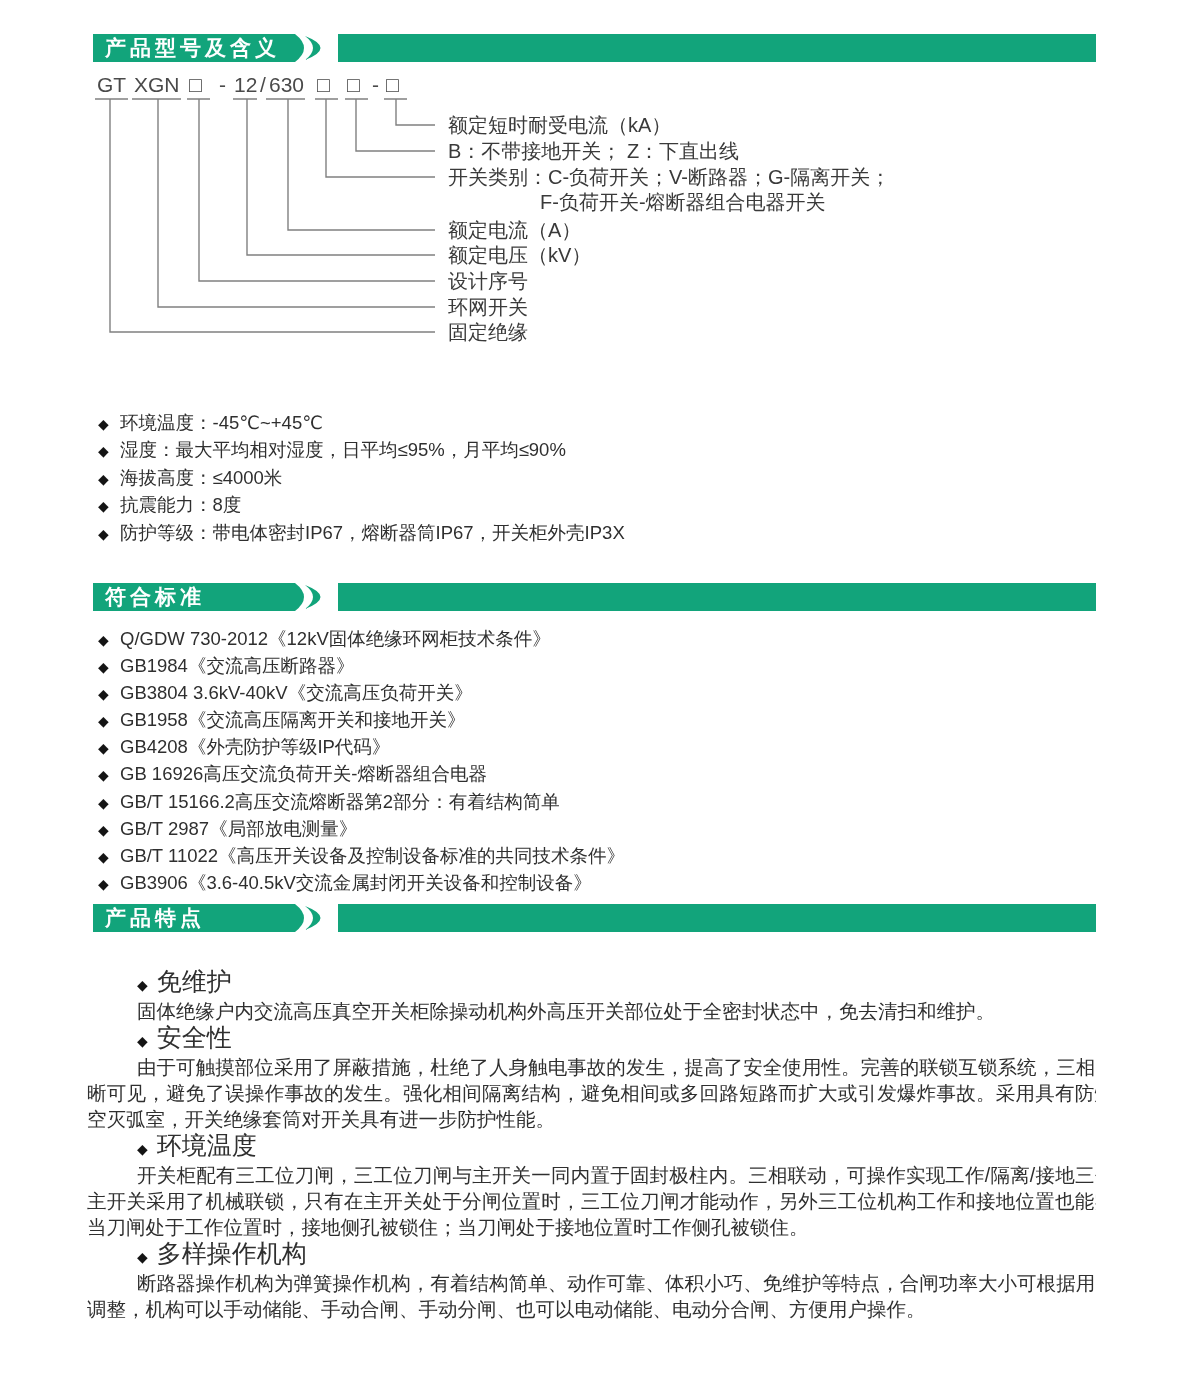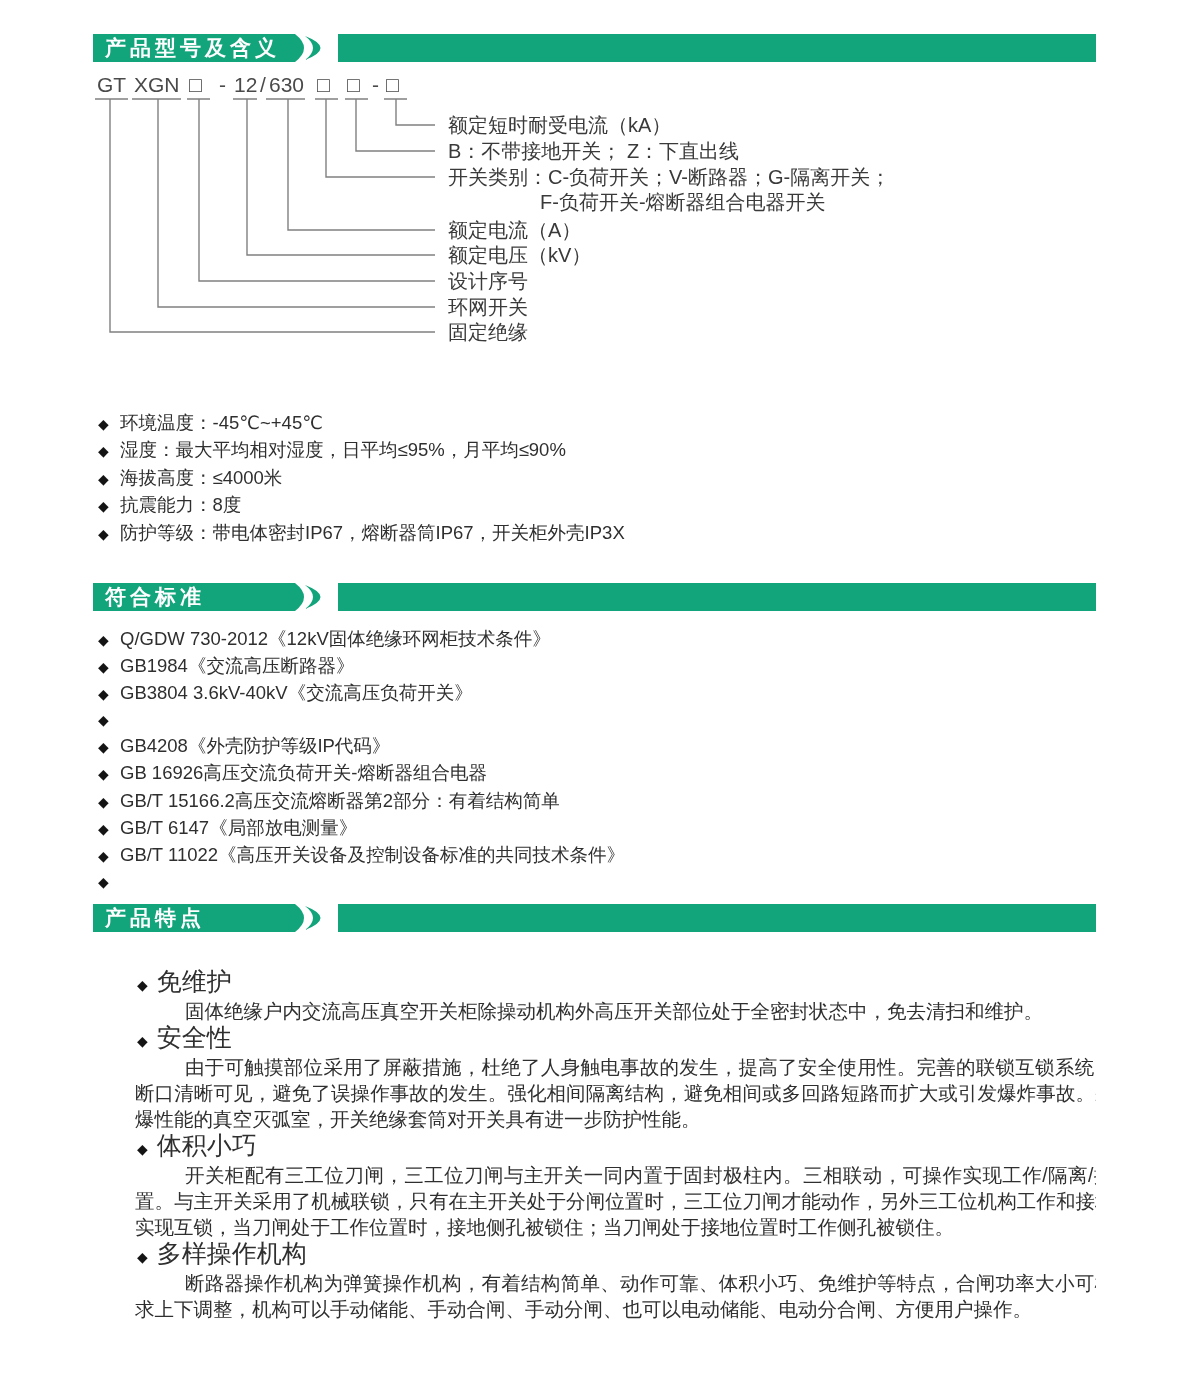"GB1958《交流高压隔离开关和接地开关》" span { html: none -> <span>GB1958《交流高压隔离开关和接地开关》</span> }
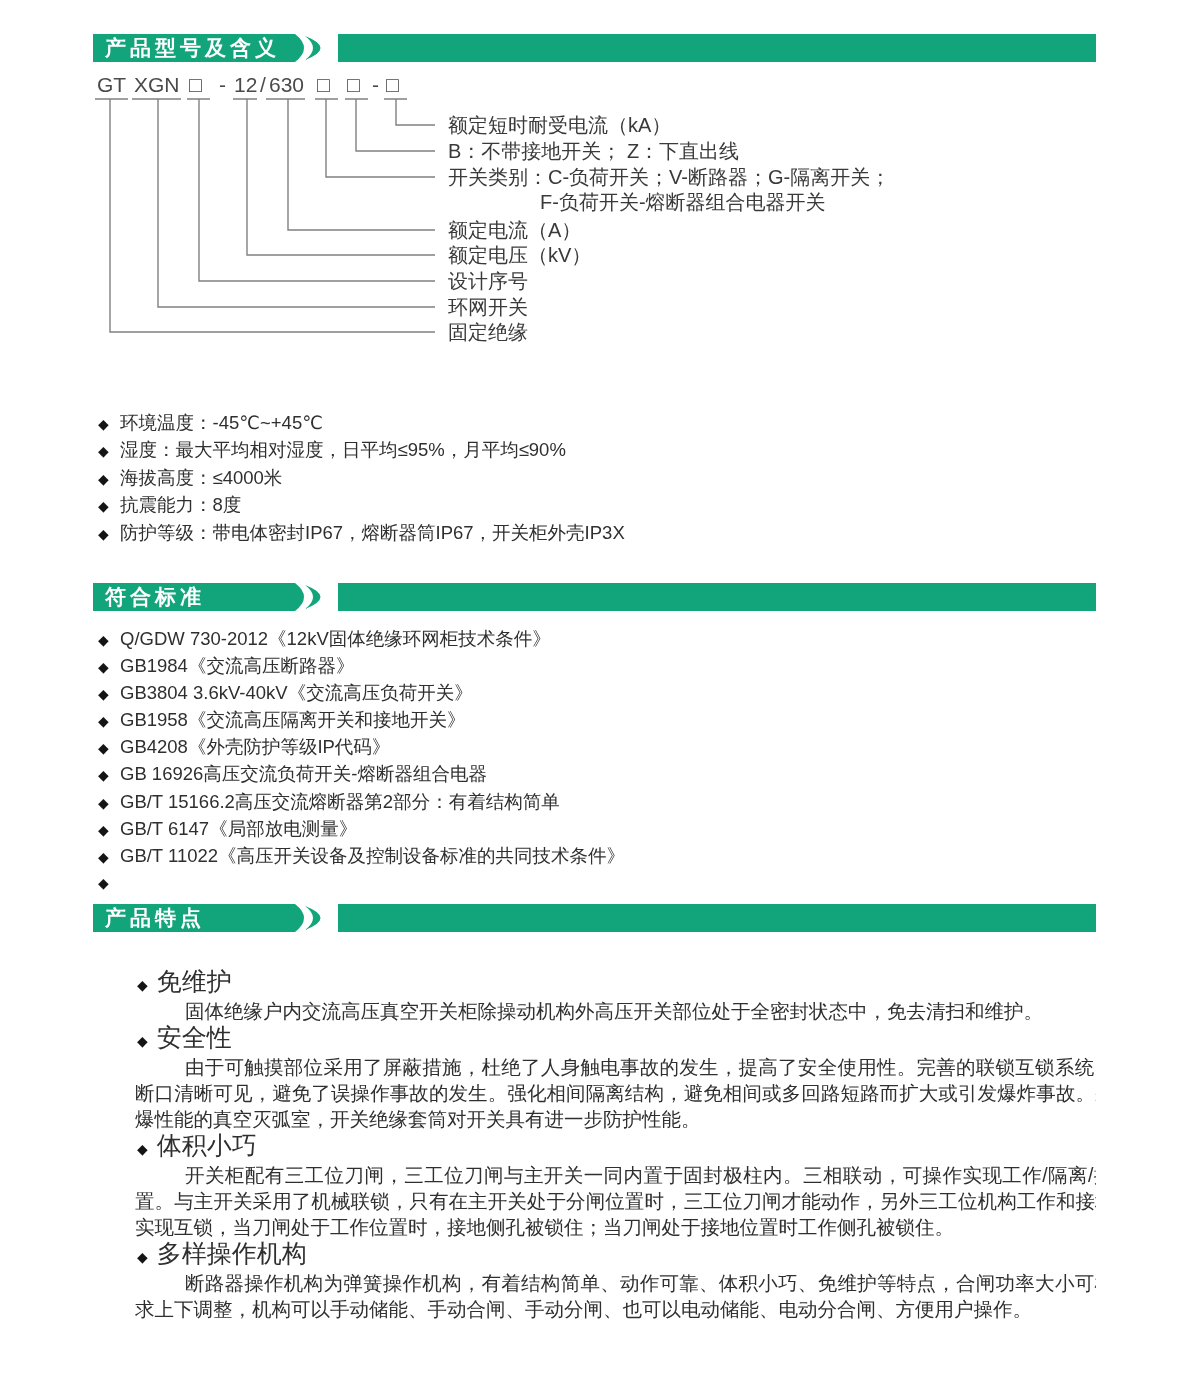"GB/T 6147《局部放电测量》" span { text: 6147 -> 2987 }
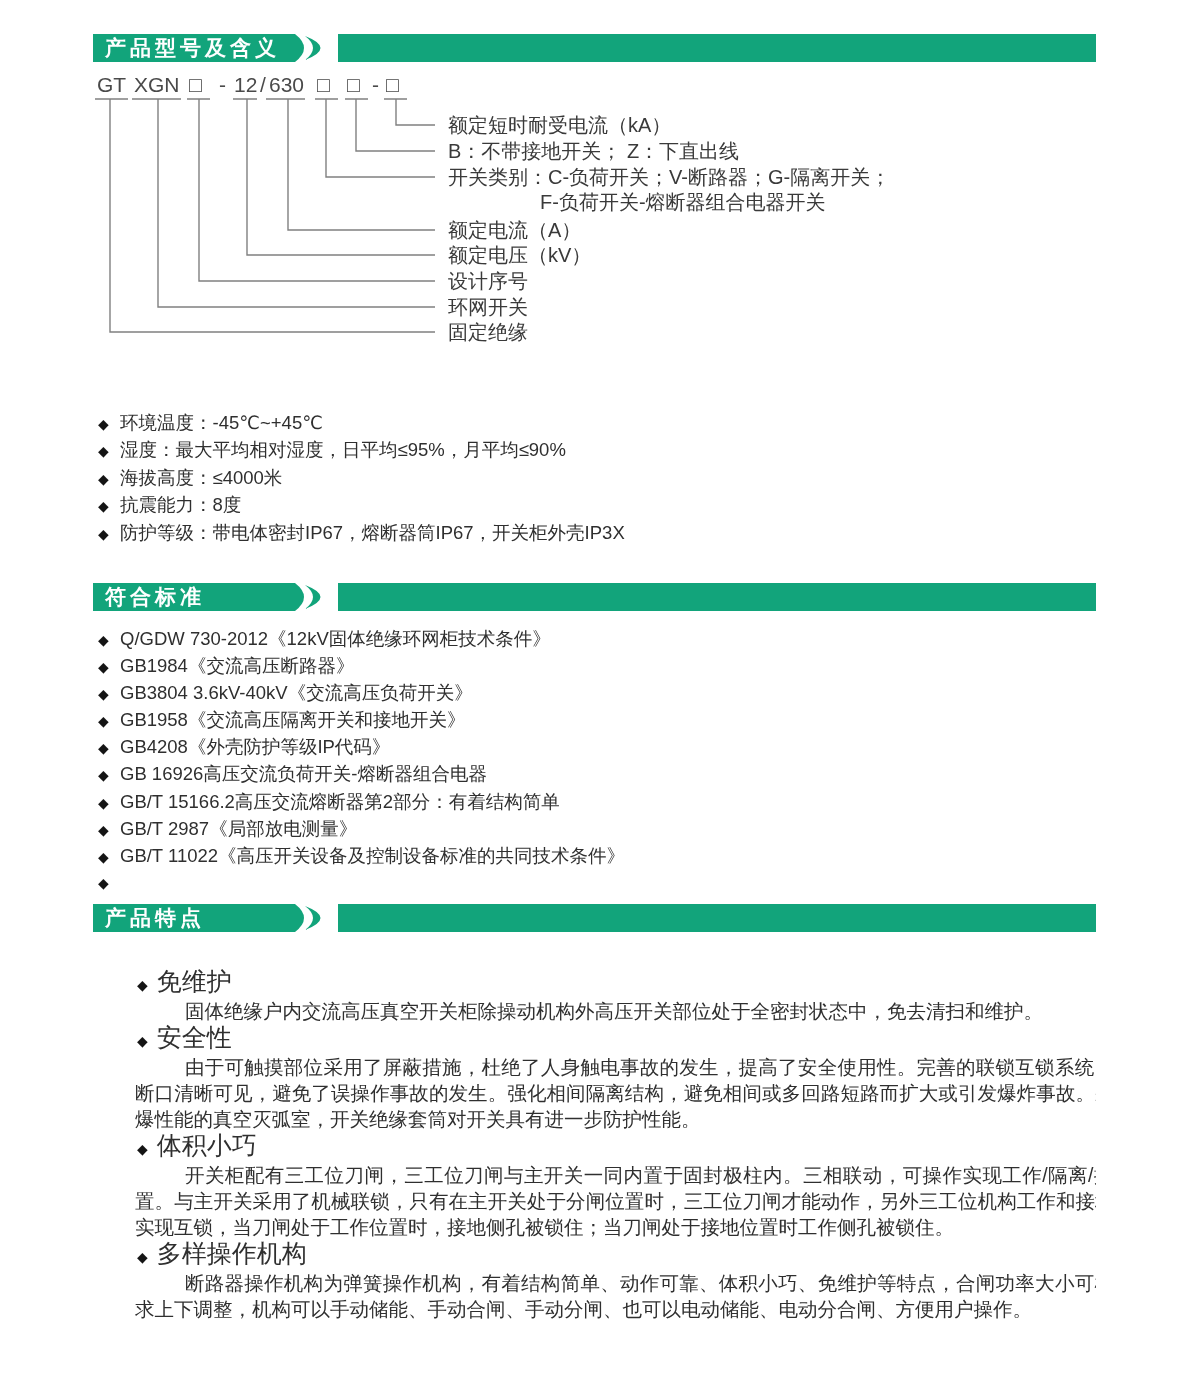"GB3906《3.6-40.5kV交流金属封闭开关设备和控制设备》" span { html: none -> <span>GB3906《3.6-40.5kV交流金属封闭开关设备和控制设备》</span> }
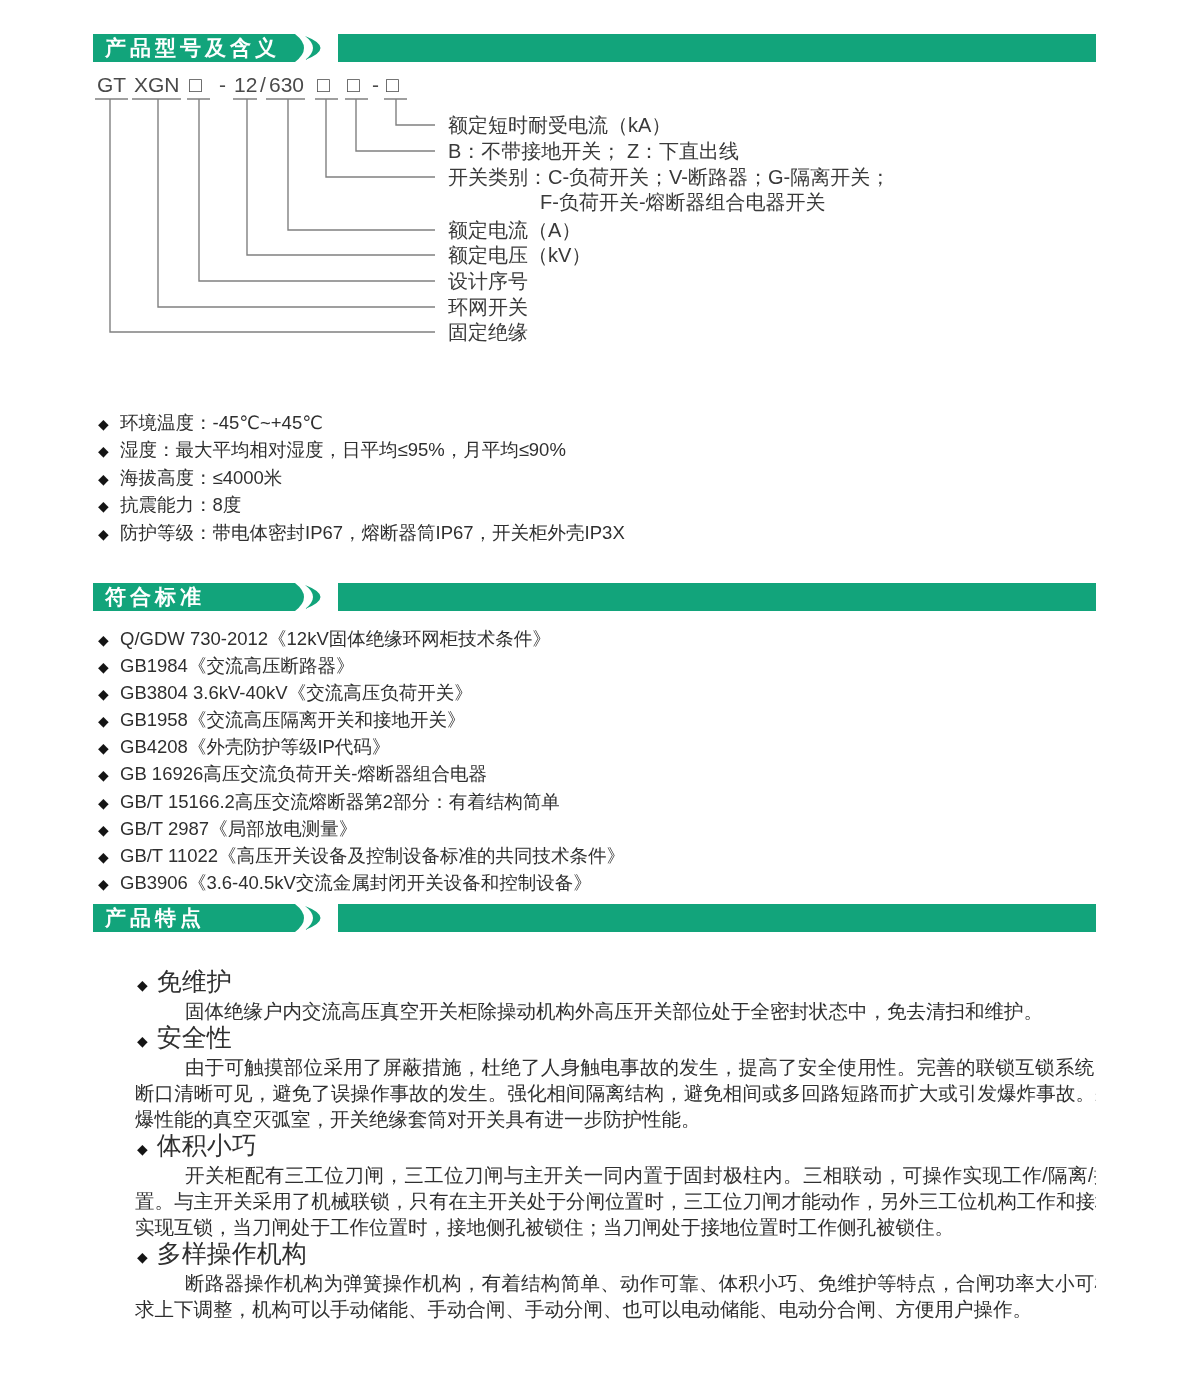"固体绝缘户内交流高压真空开关柜除操动机构外高压开关部位处于全密封状态中，免去清扫" .feat-body { margin-left: 48px -> none }
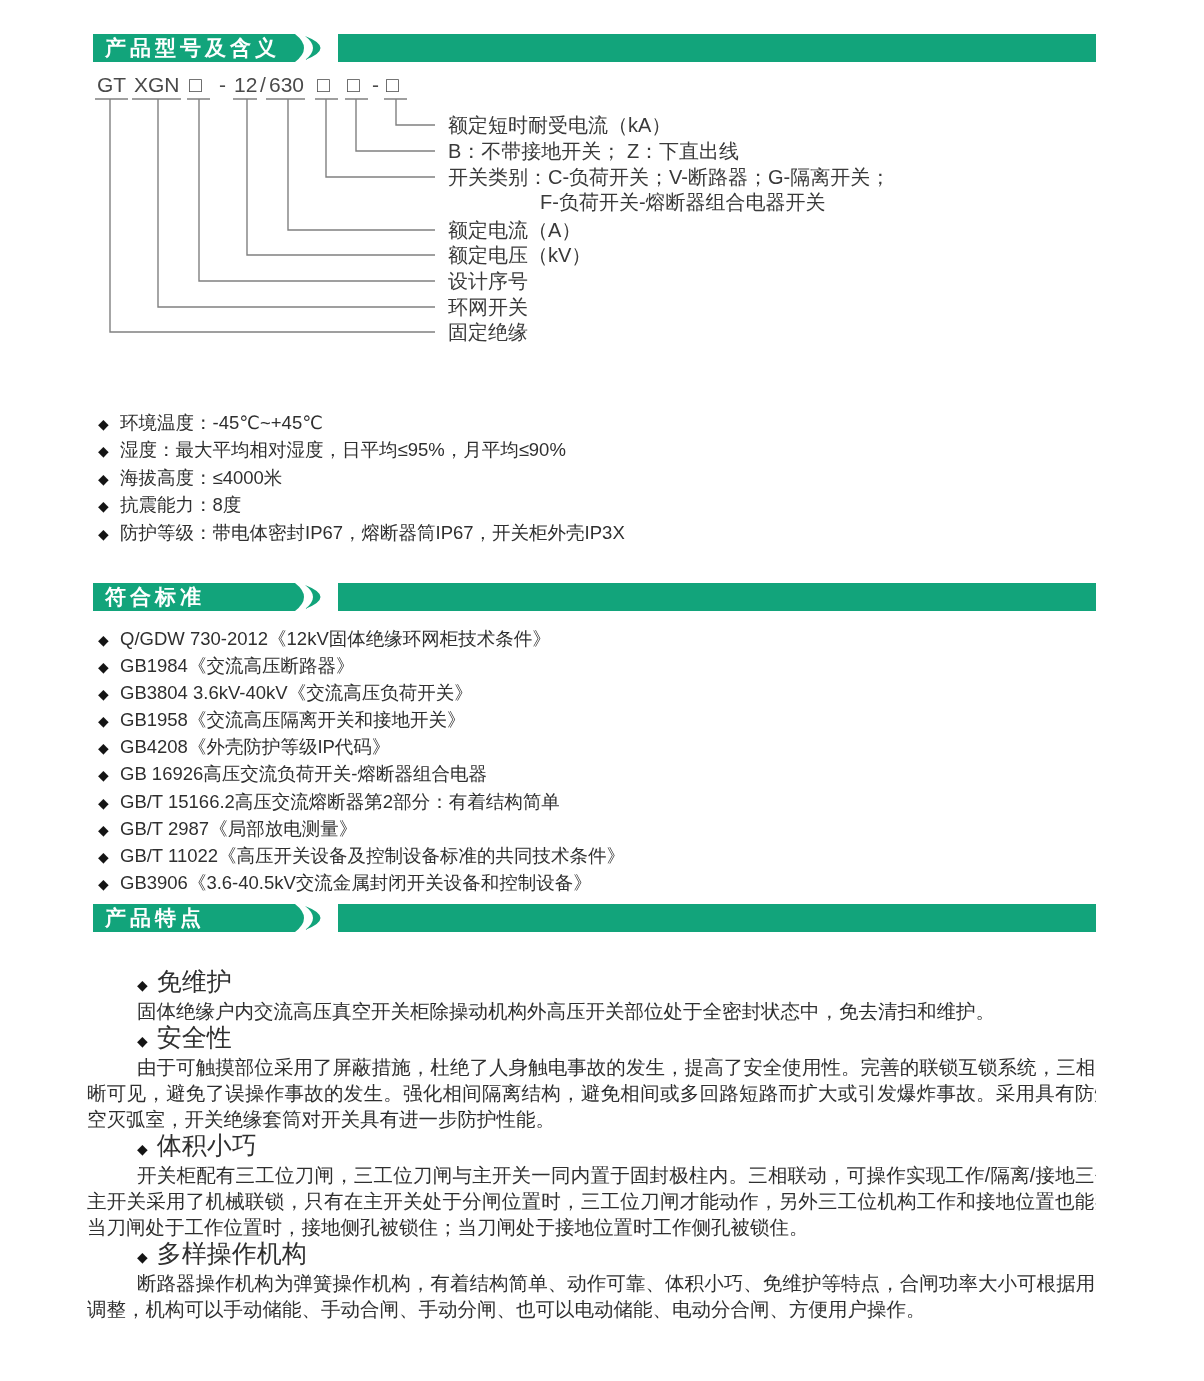"体积小巧" span.feat-name { text: 体积小巧 -> 环境温度 }
